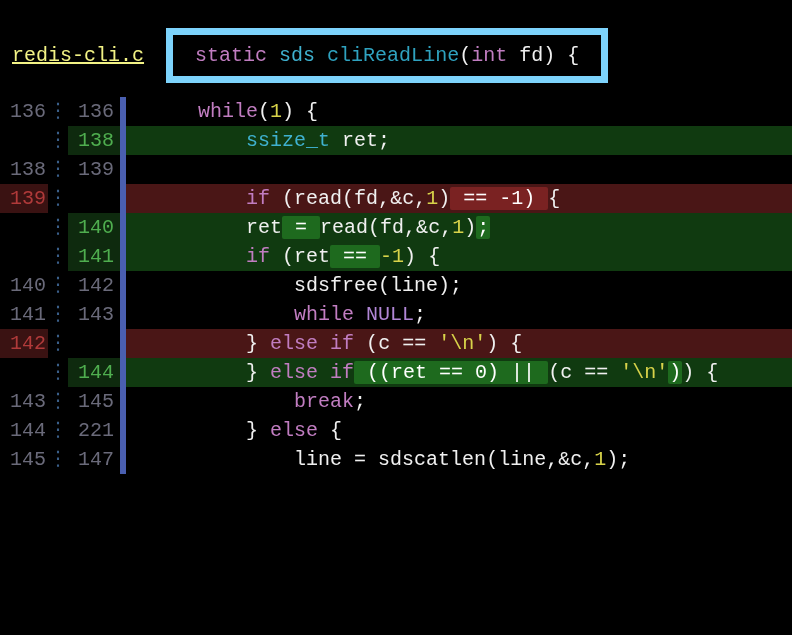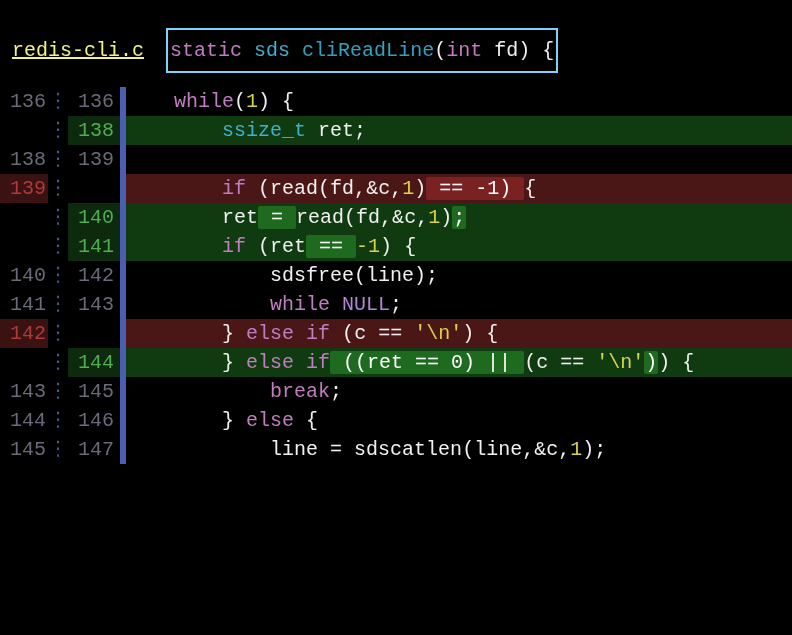"static sds cliReadLine(int fd) {" .func-box { border: 2px solid #7dd3fc -> 7px solid #7dd3fc; padding: 6px 2px -> 6px 22px }
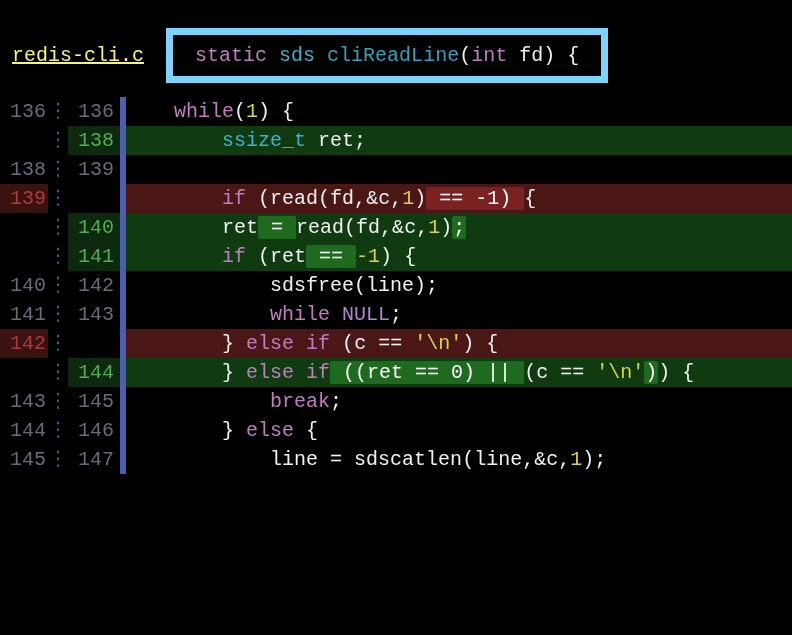"while(1) {" td.code { padding-left: 0 -> 24px }
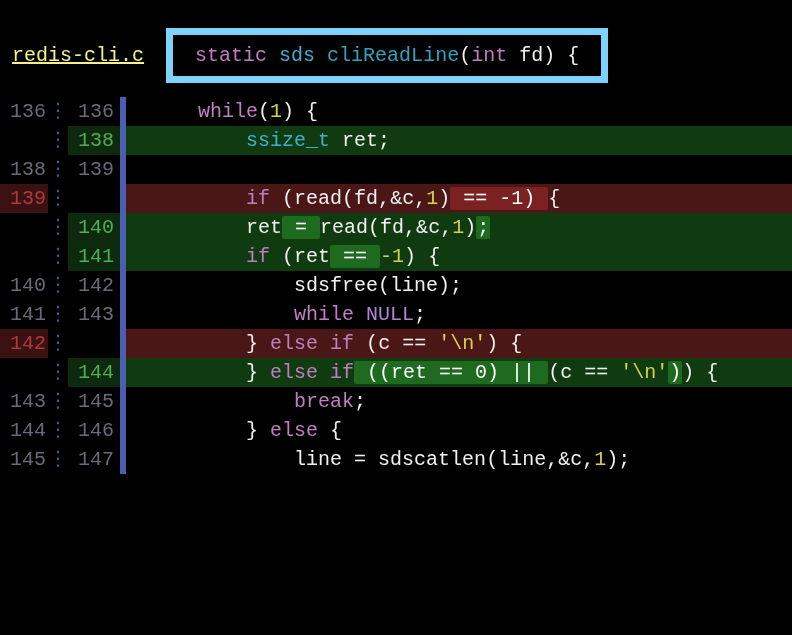"146" td.nln { text: 146 -> 221 }
